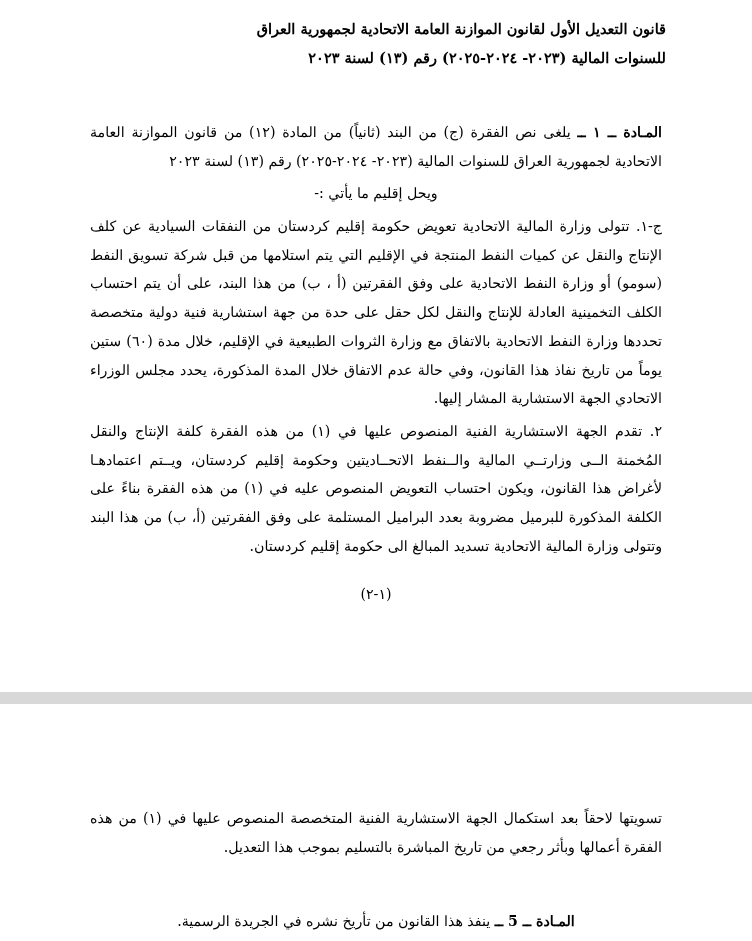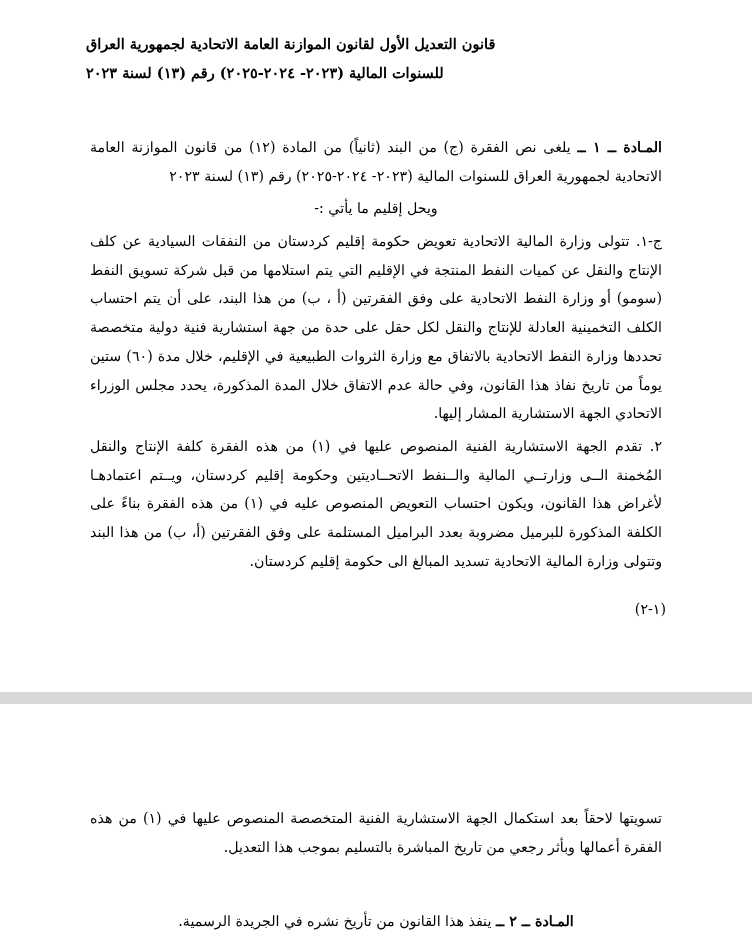"قانون التعديل الأول لقانون الموازنة" .doc-title { margin-top: 15px -> none; text-align: left -> right }
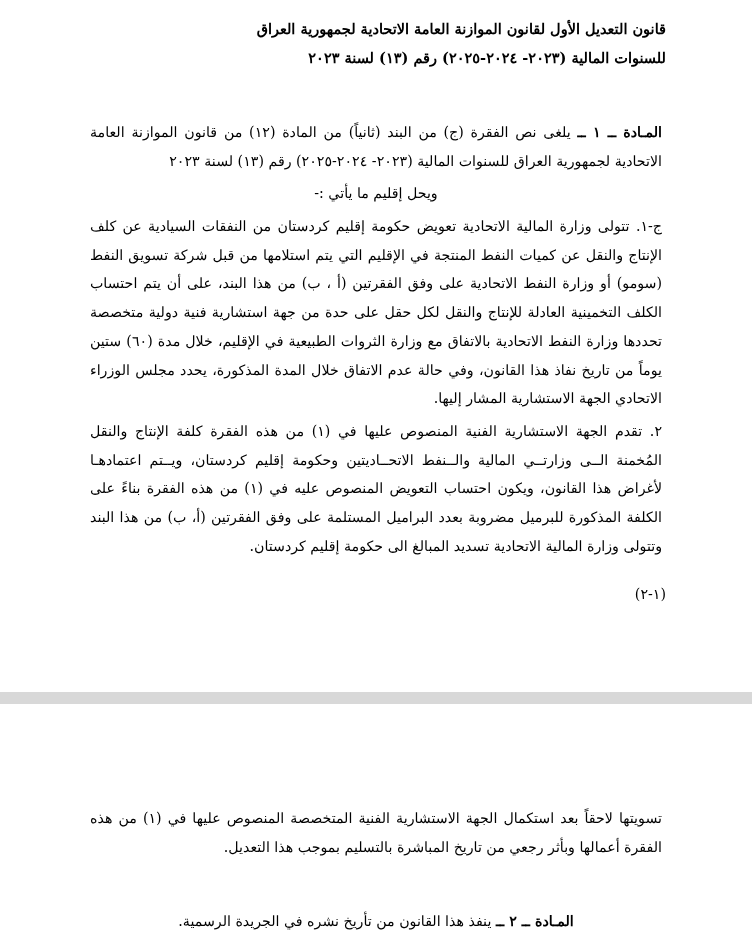"(١-٢)" .page-number { text-align: right -> center }
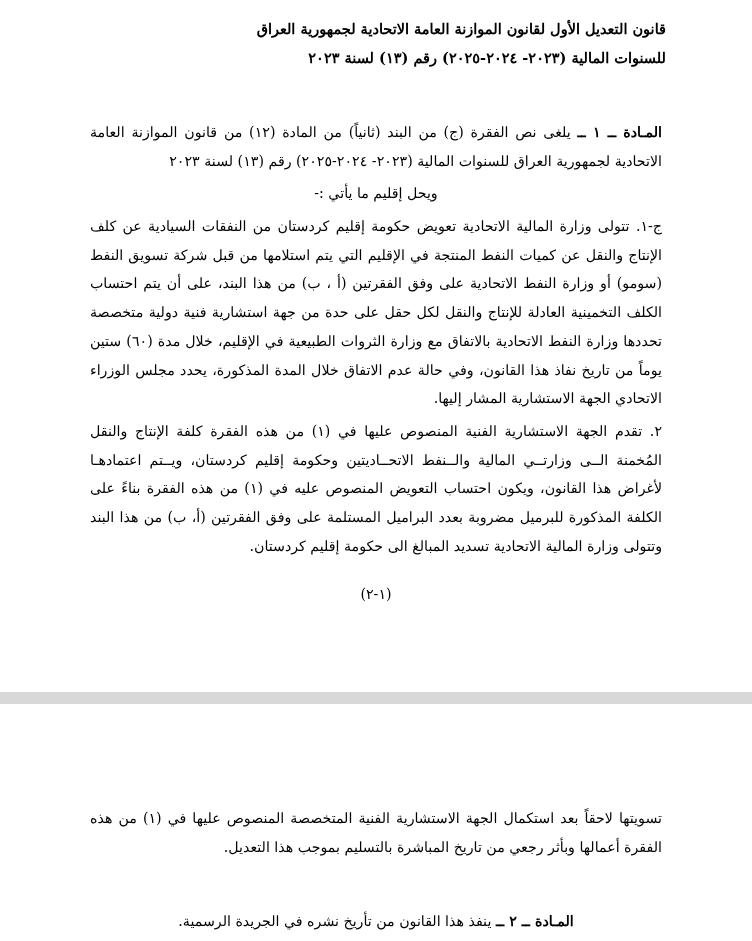"المـادة ــ ٢ ــ" span.bold { text: ٢ -> 5 }
